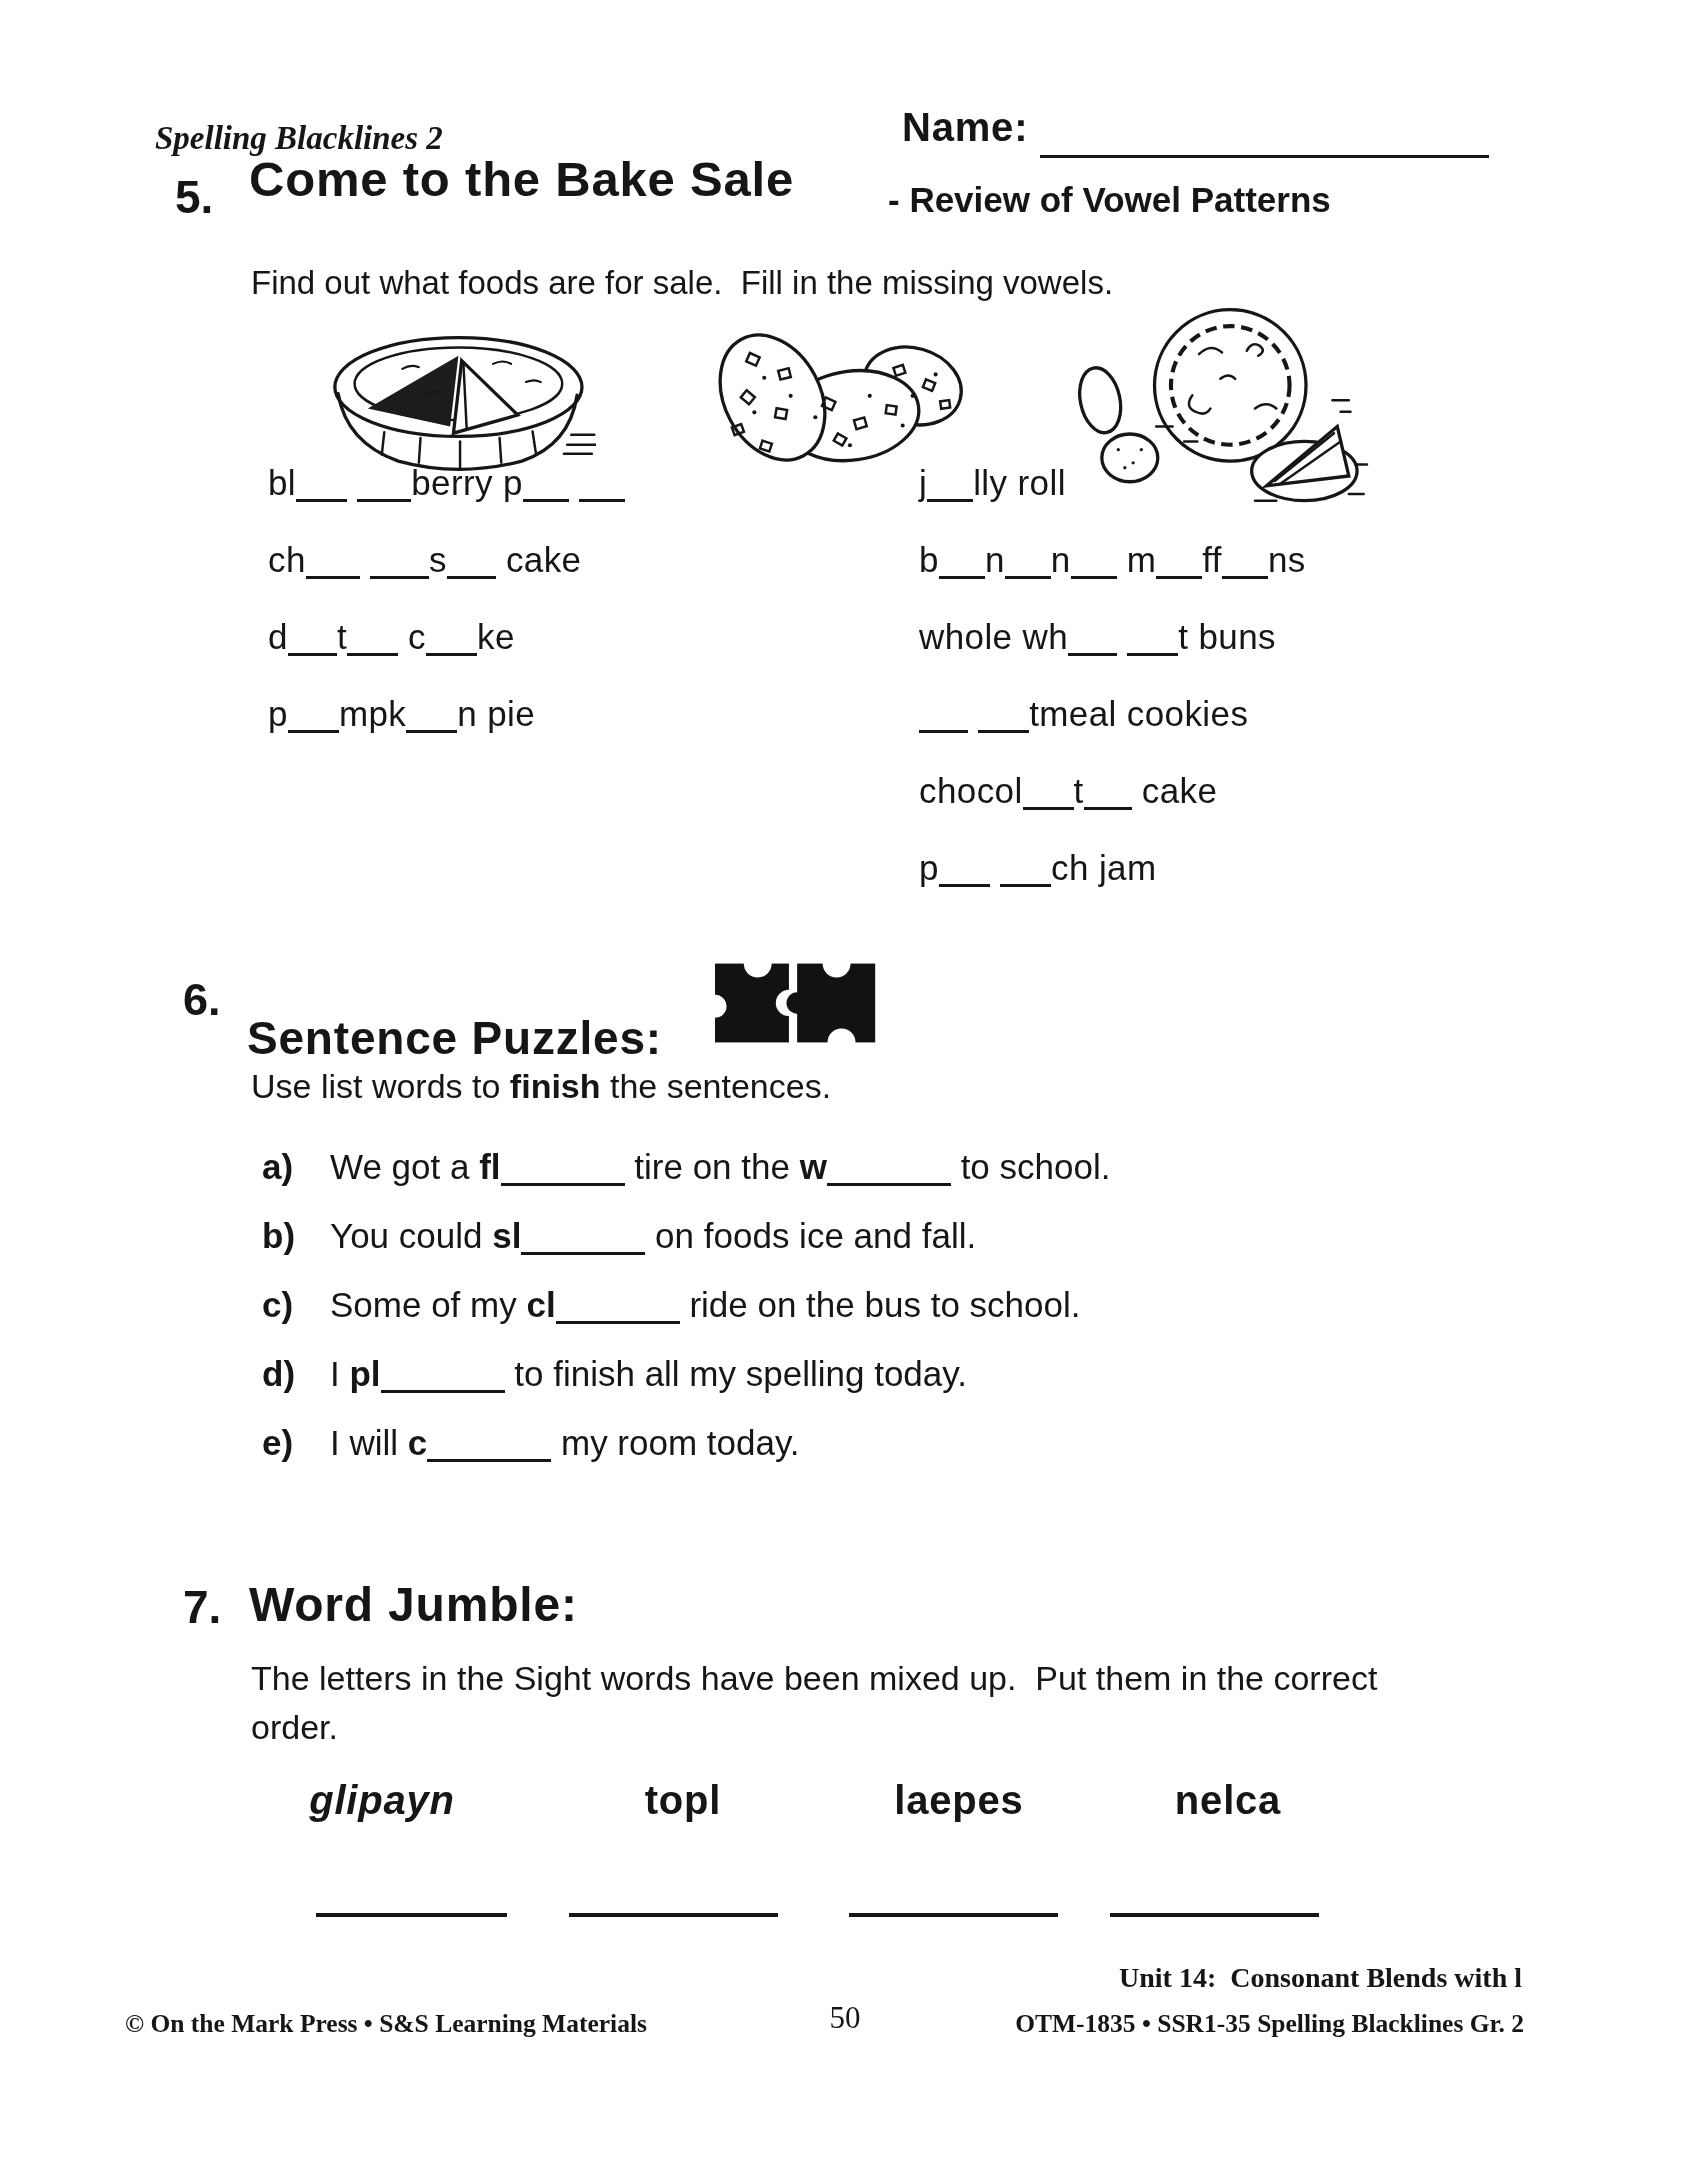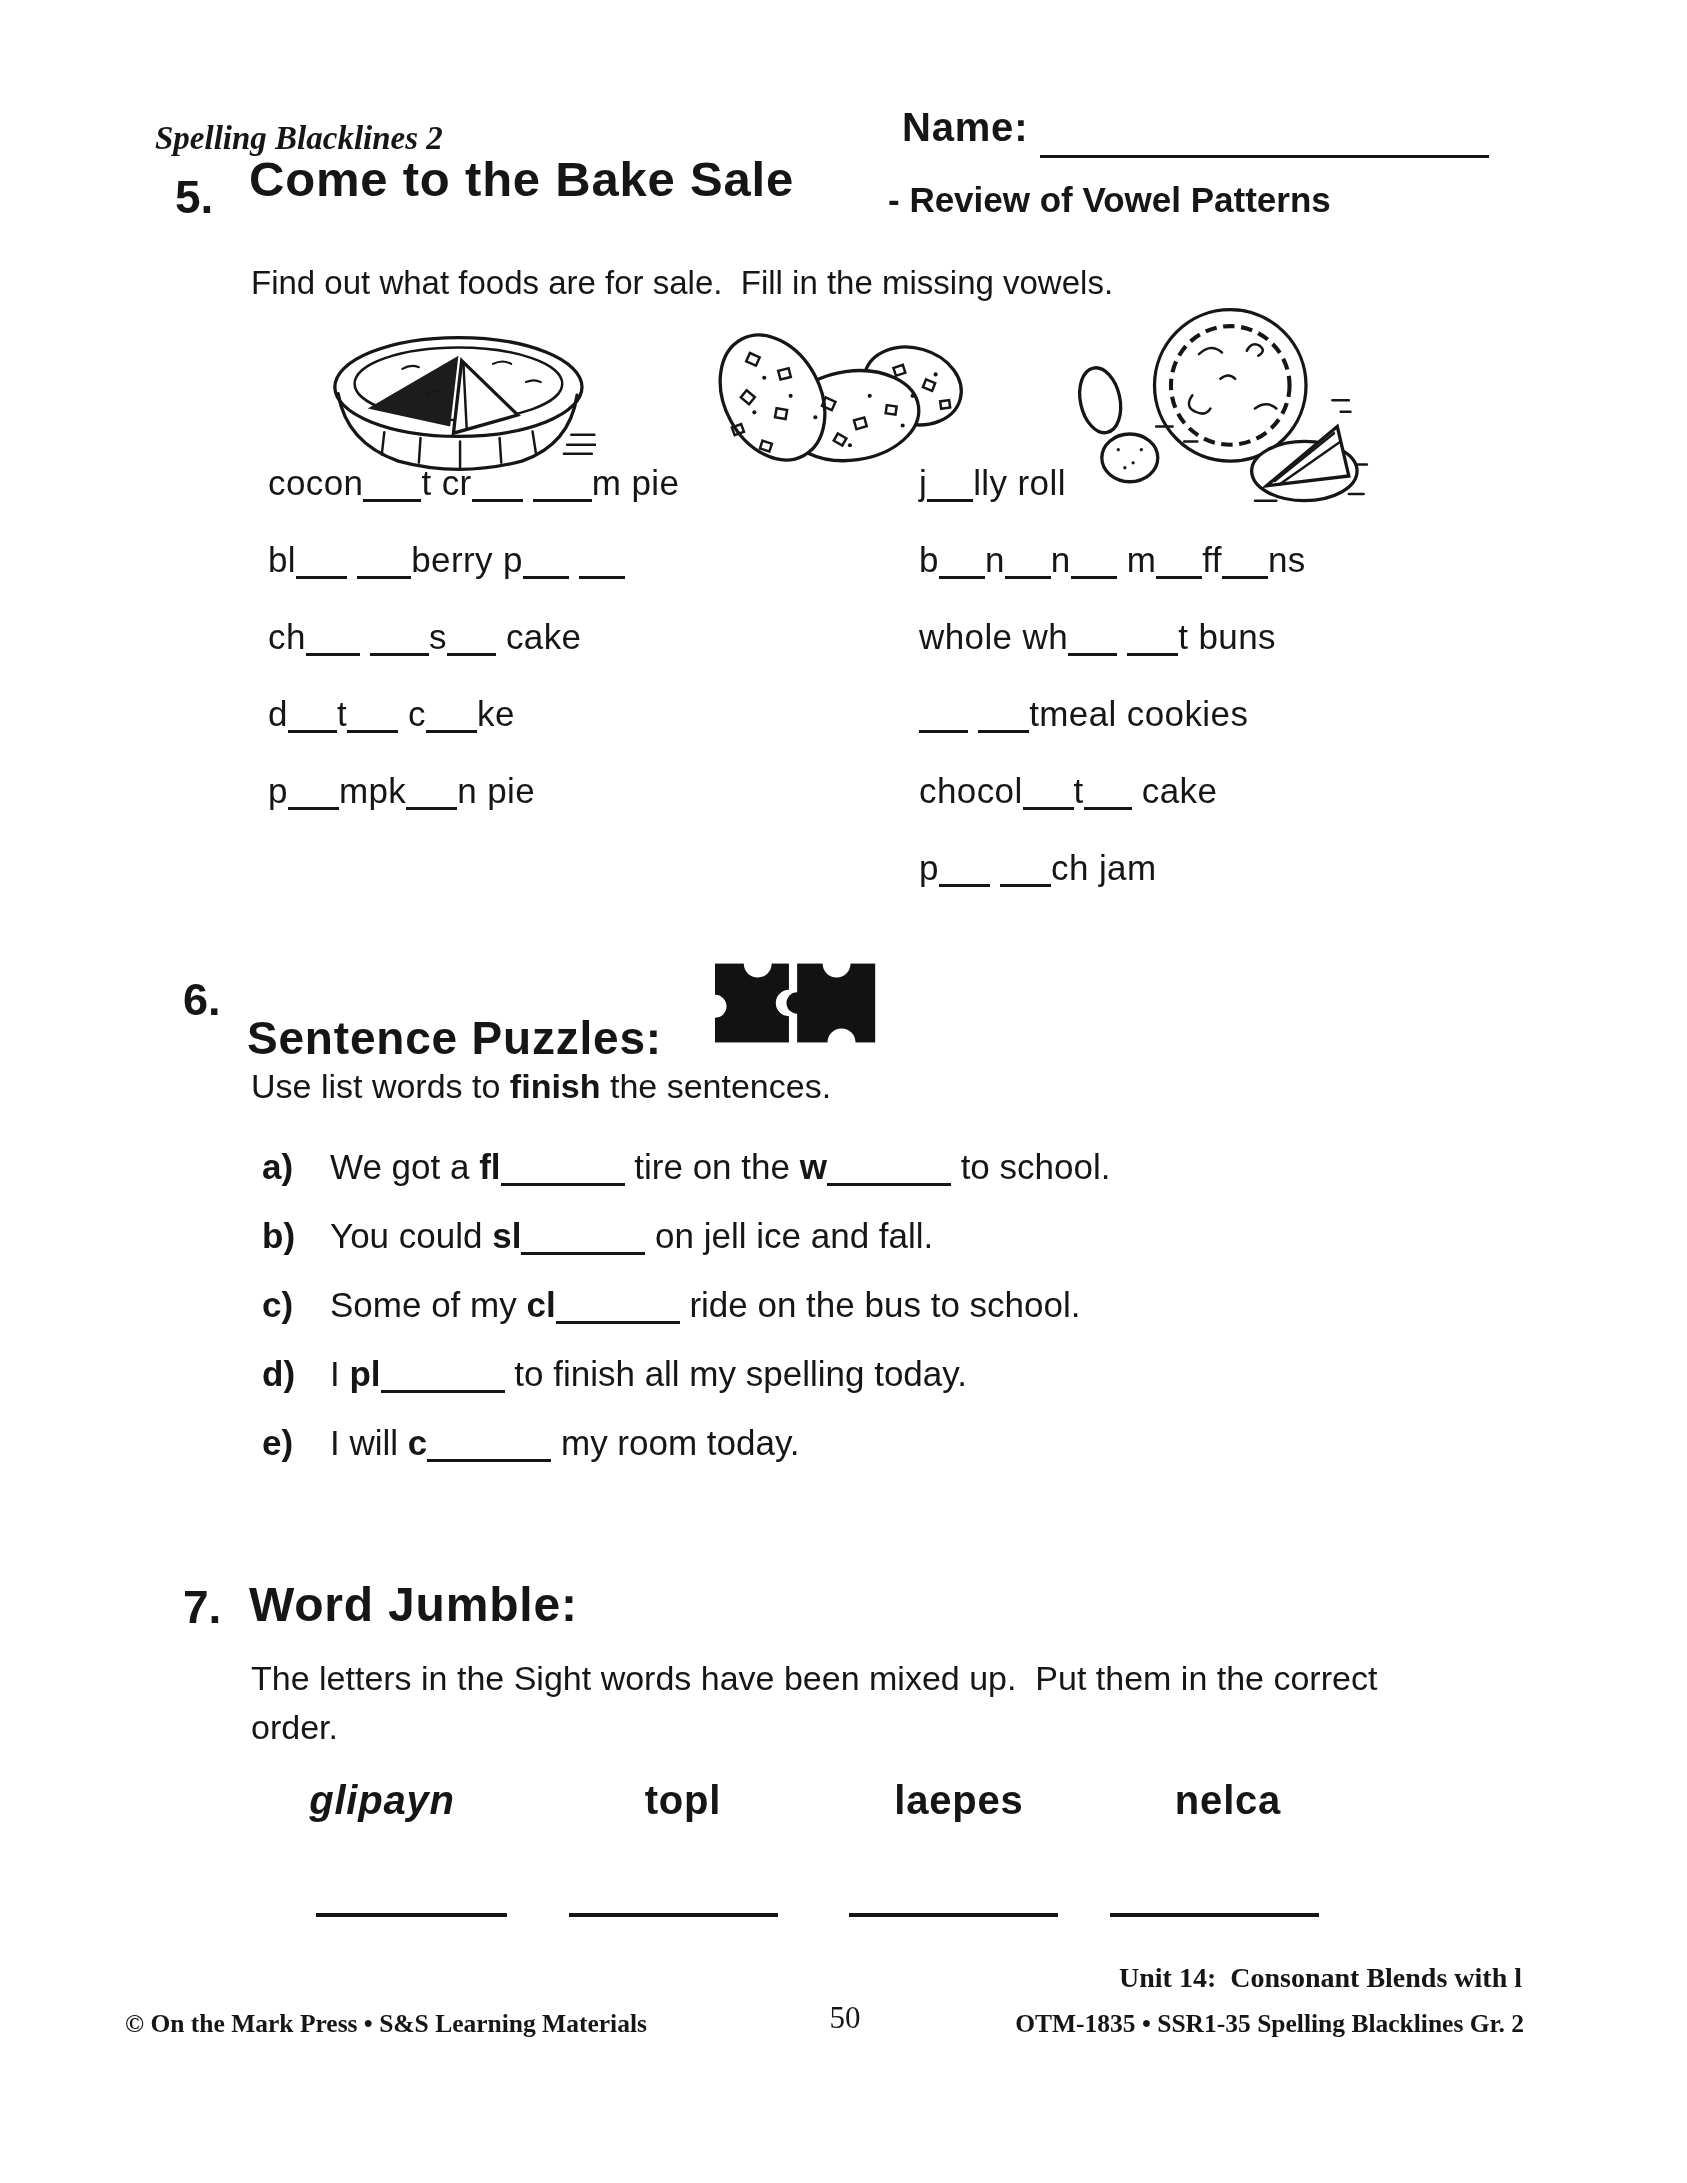"cocon t cr m pie" div.fill-row { html: <div><span>cocon</span><span></span><span>t cr</span><span></span><span> </span><span></span><span>m pie</span></div> -> none }
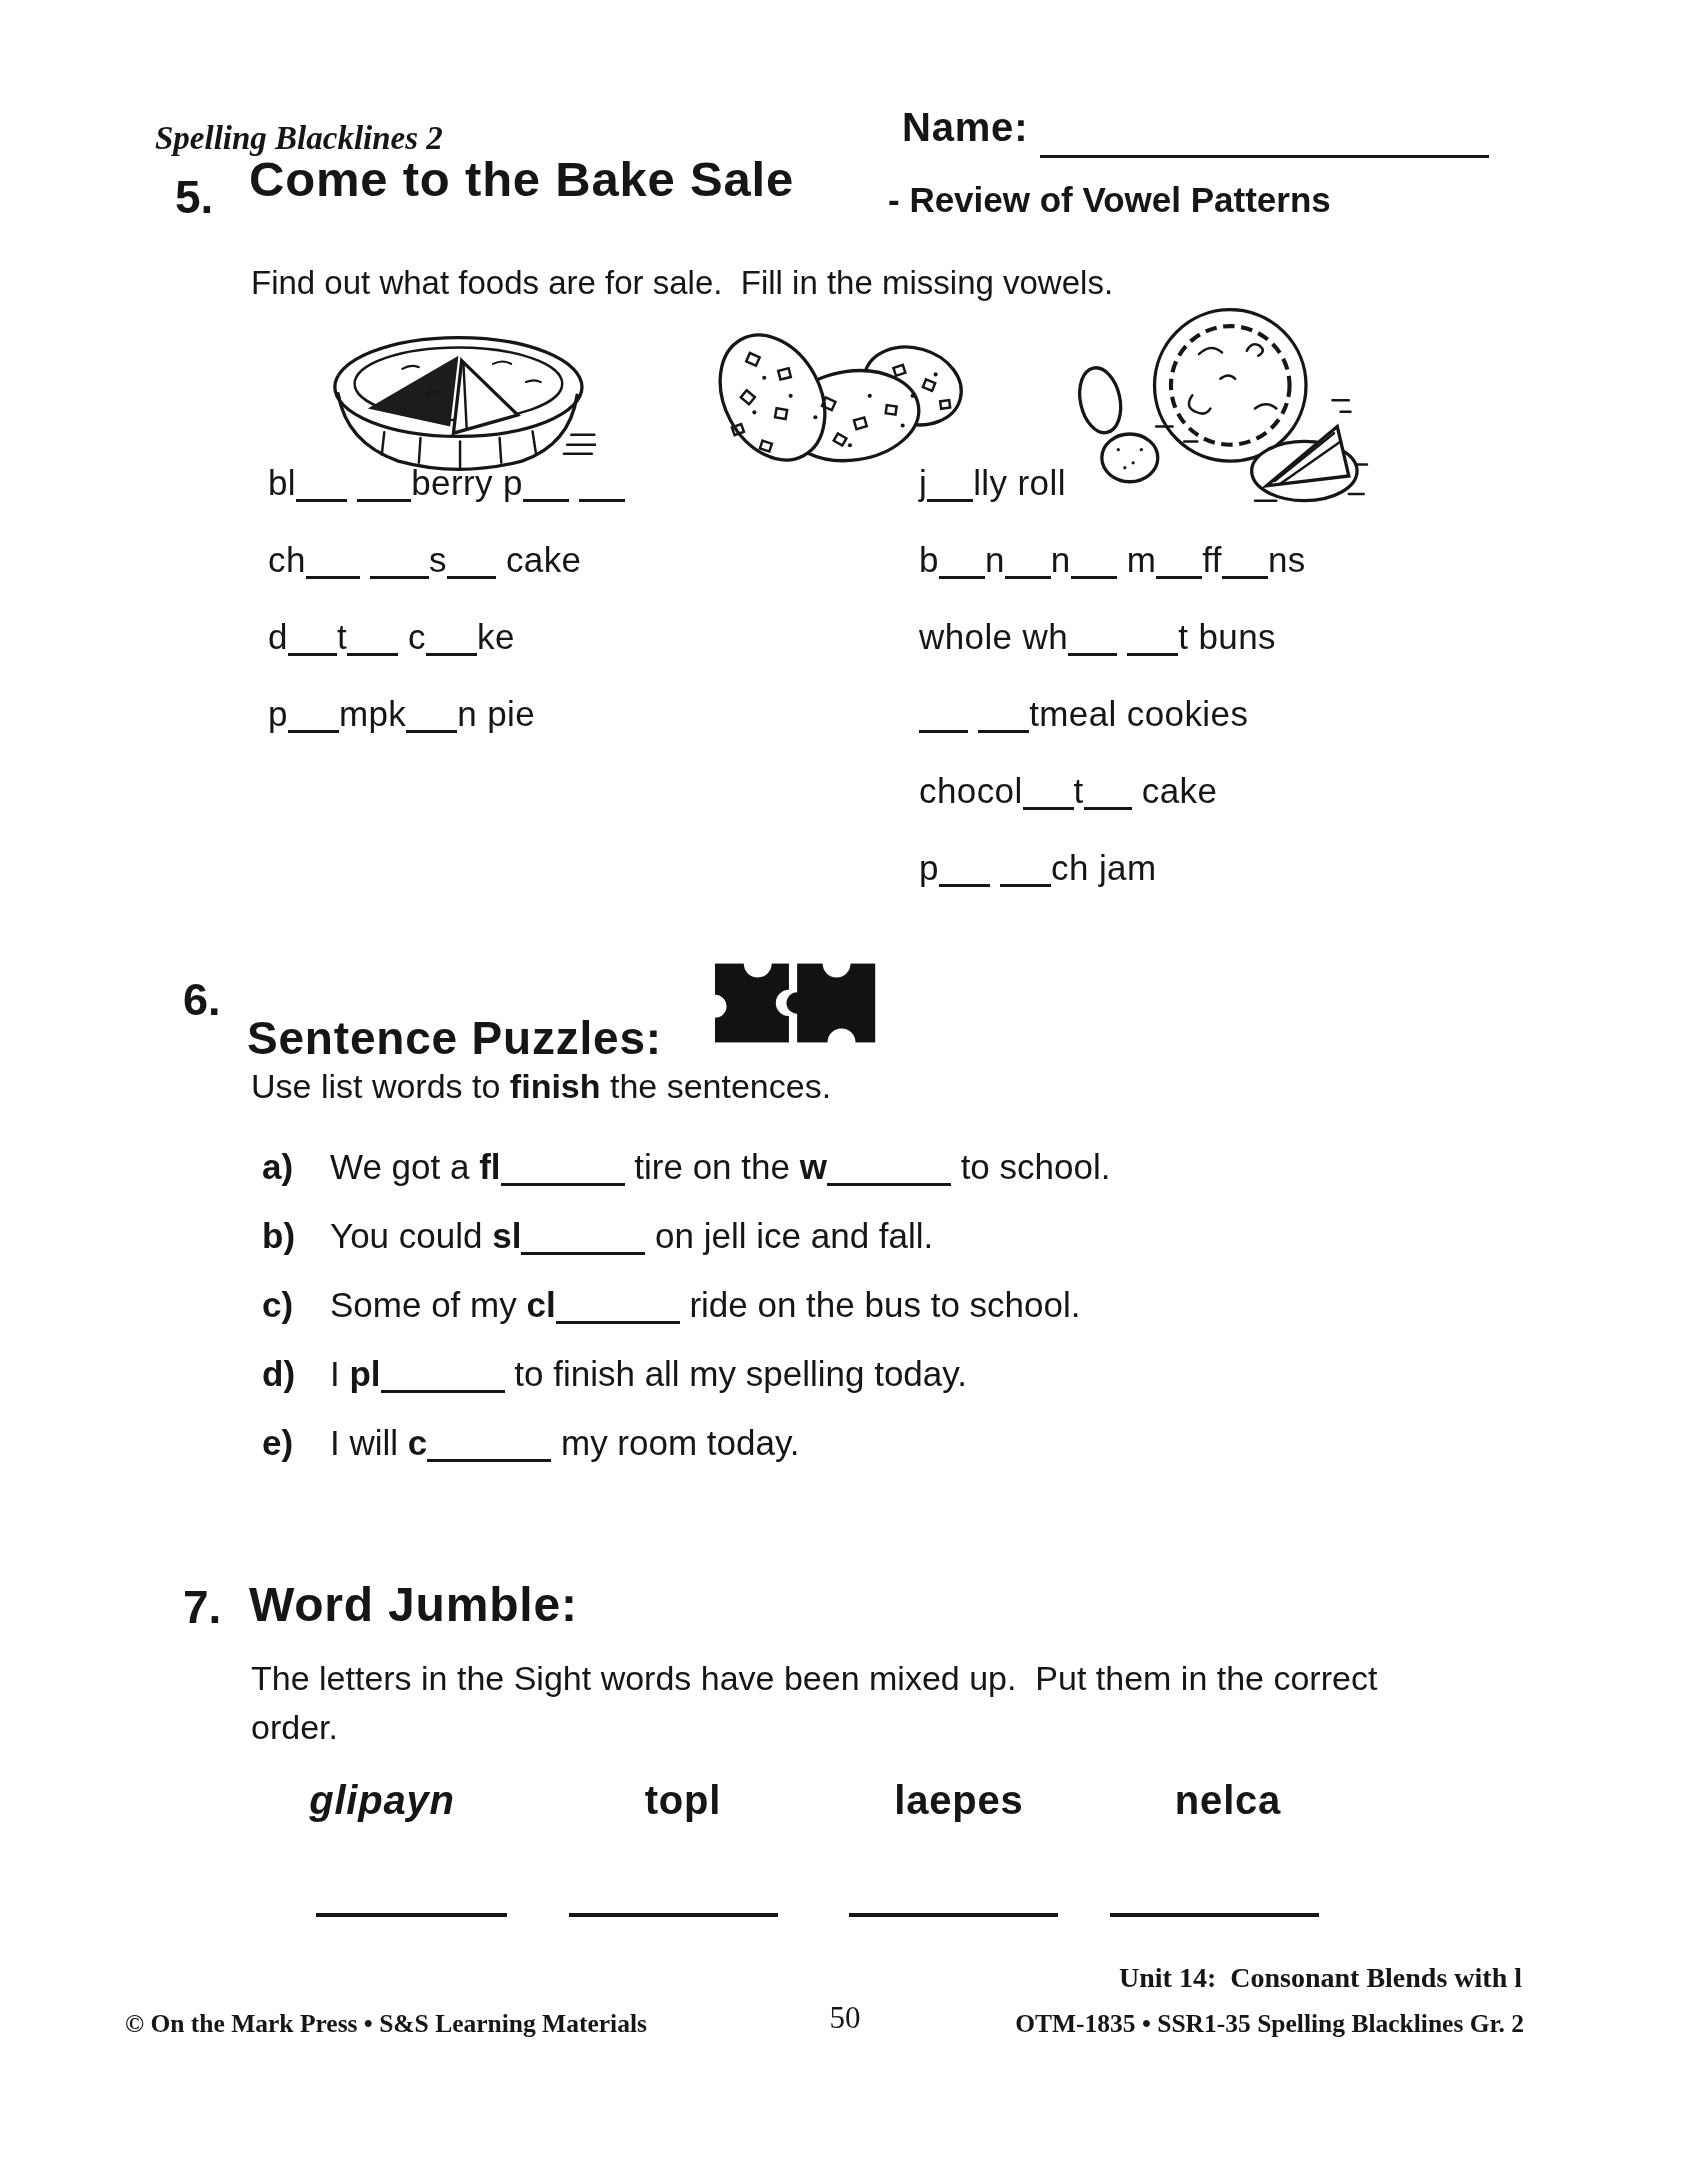"on jell ice and fall." span.pre { text: jell -> foods }
